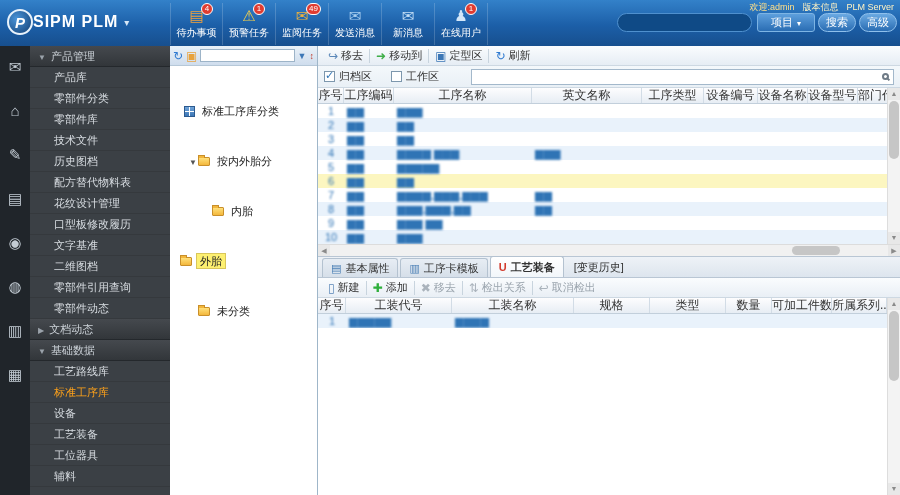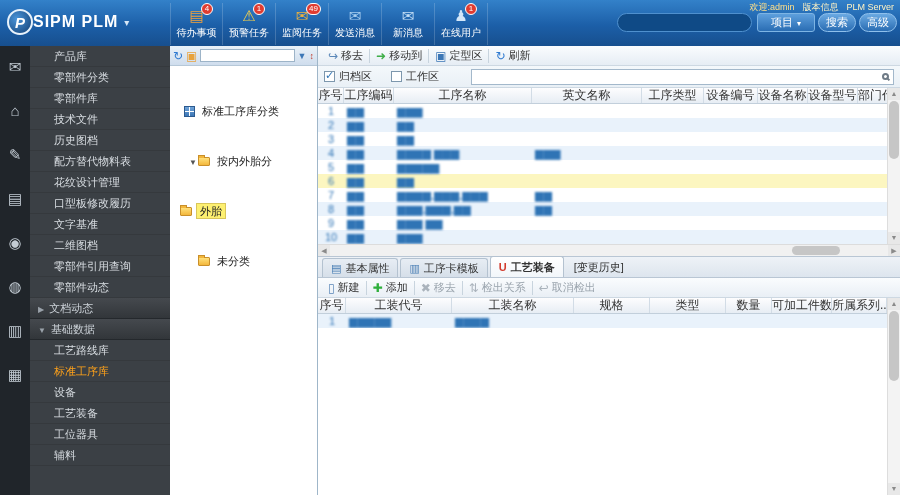"▼ 产品管理" div.menu-header { html: none -> <div><span>▼</span><span>产品管理</span></div> }
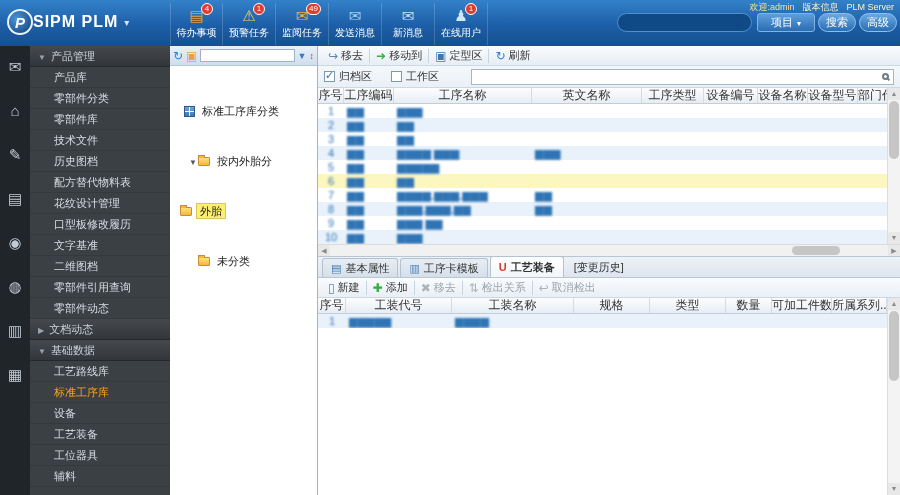"内胎" div.tree-node { html: none -> <div><span></span><span></span><span>内胎</span></div> }
